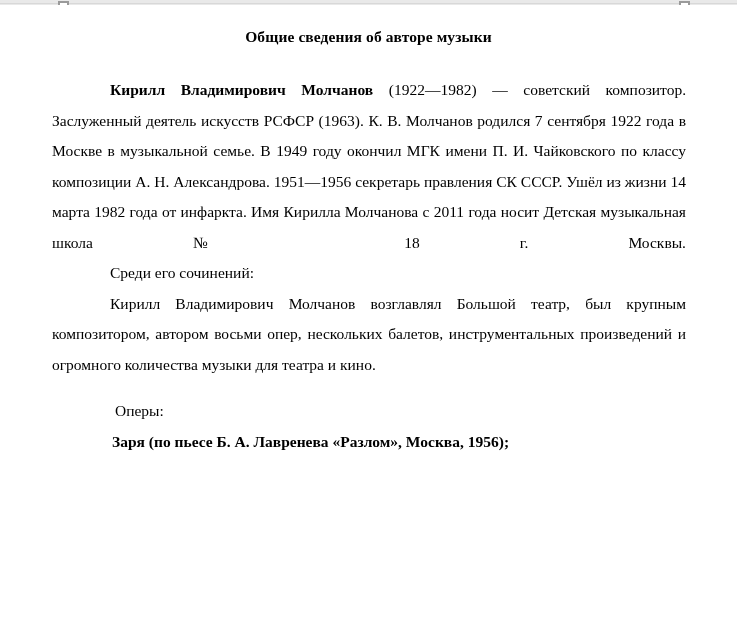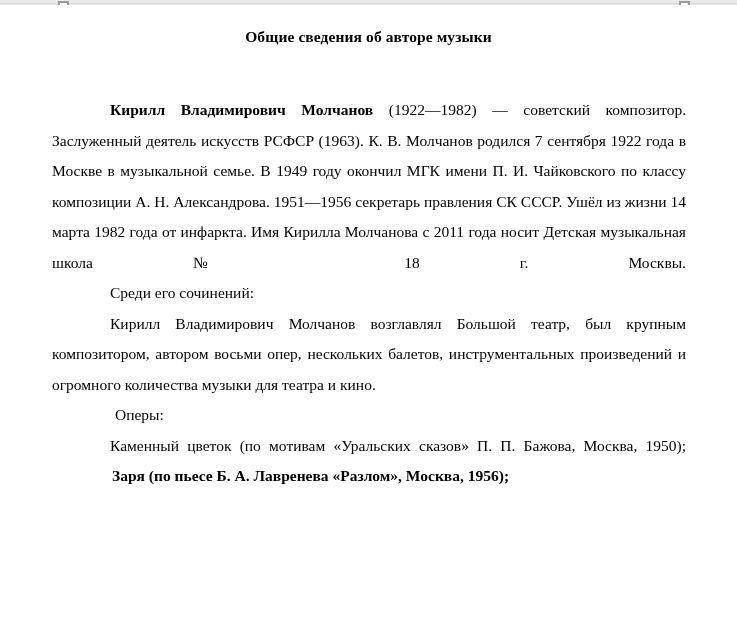"Кирилл Владимирович Молчанов (1922—1982)" .body-block { top: 90px -> 70px }
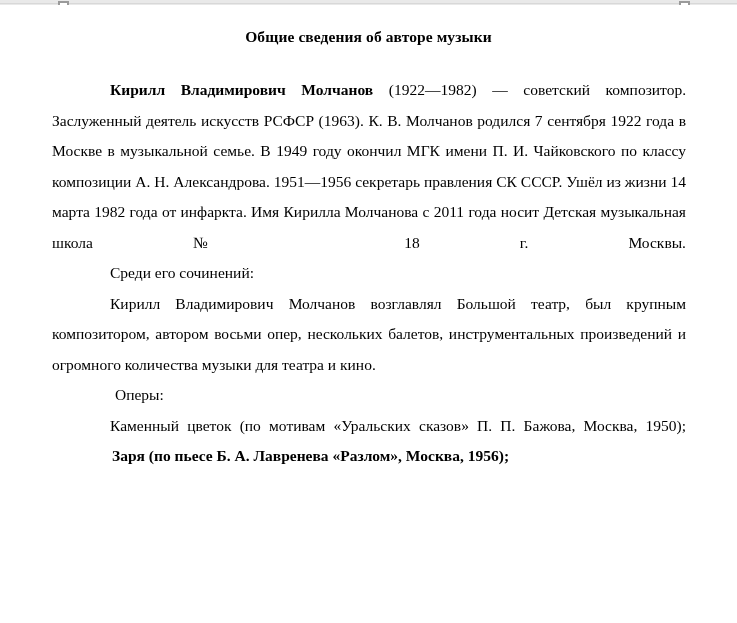"Оперы:" p.para.indent-xs { margin-top: none -> 16px }
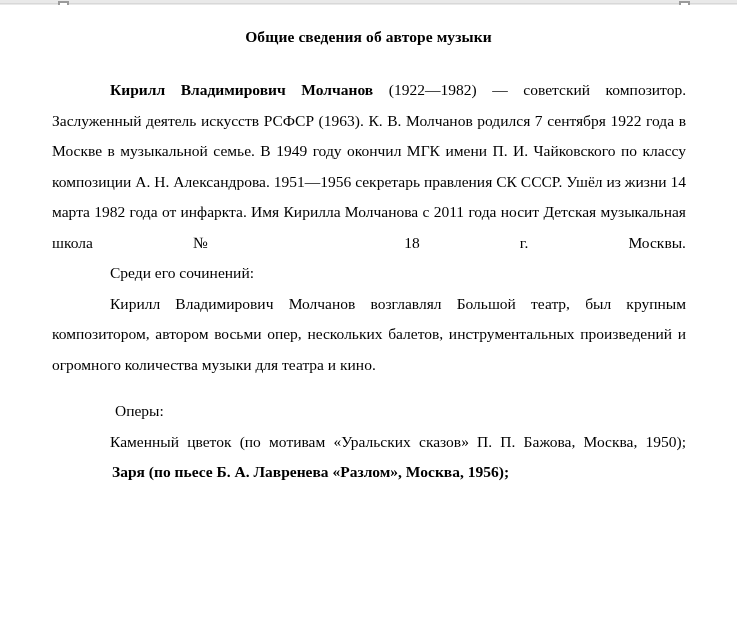"Каменный цветок (по мотивам «Уральских" p.para { html: <p>Каменный цветок (по мотивам «Уральских сказов» П. П. Бажова, Москва, 1950);</p> -> none }
